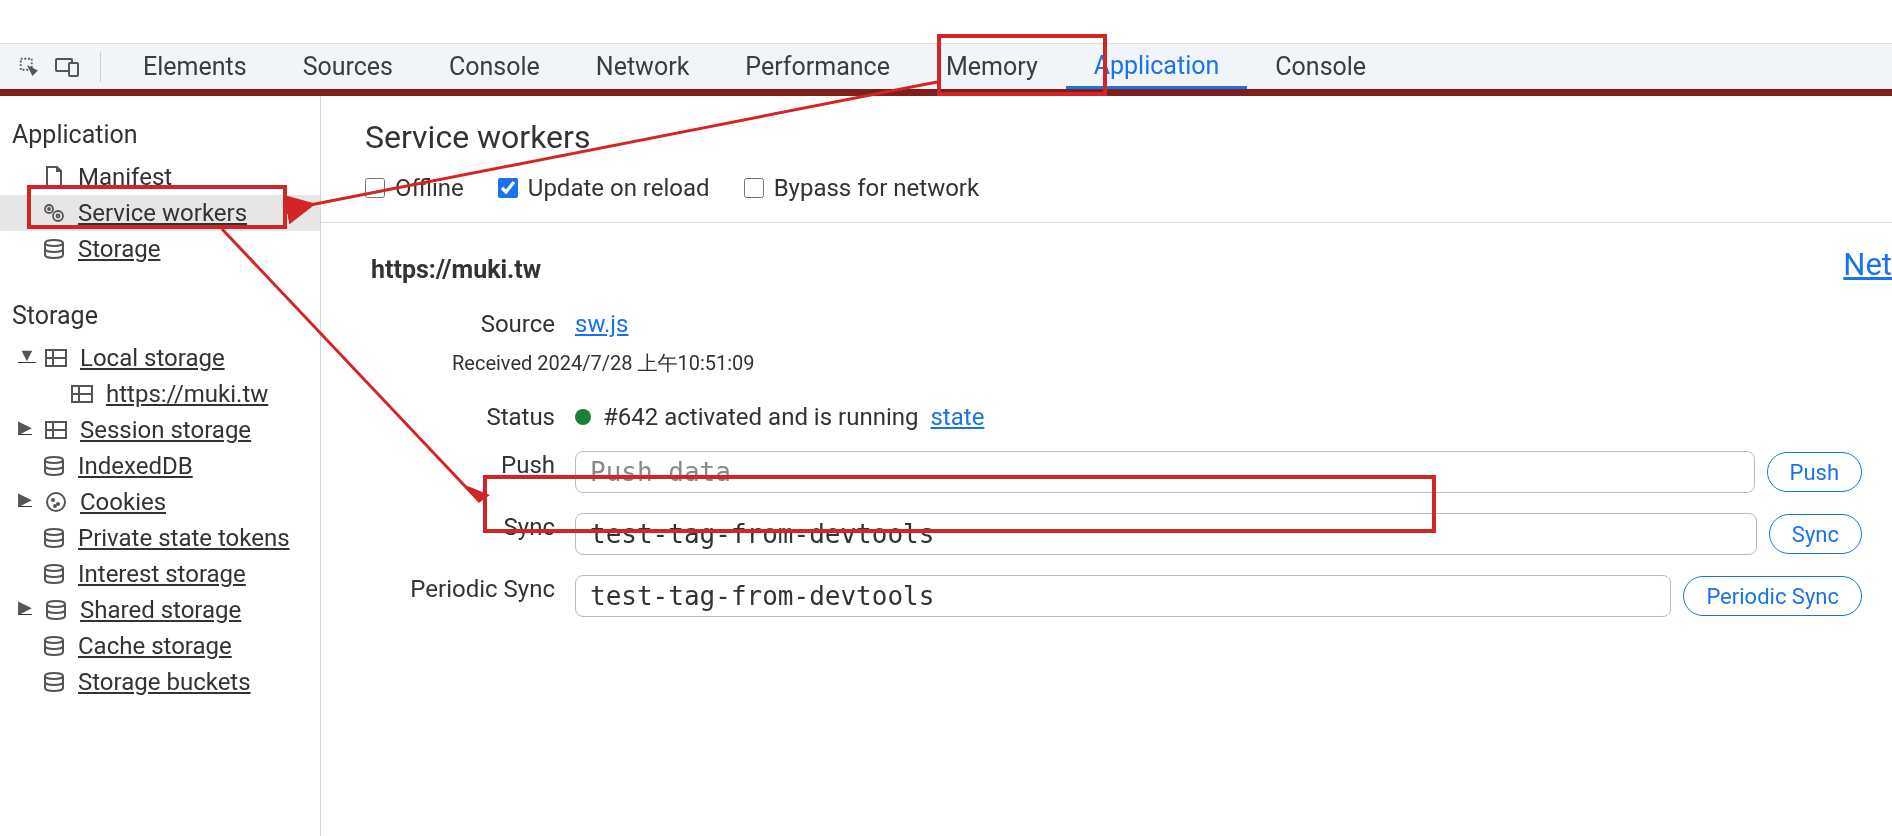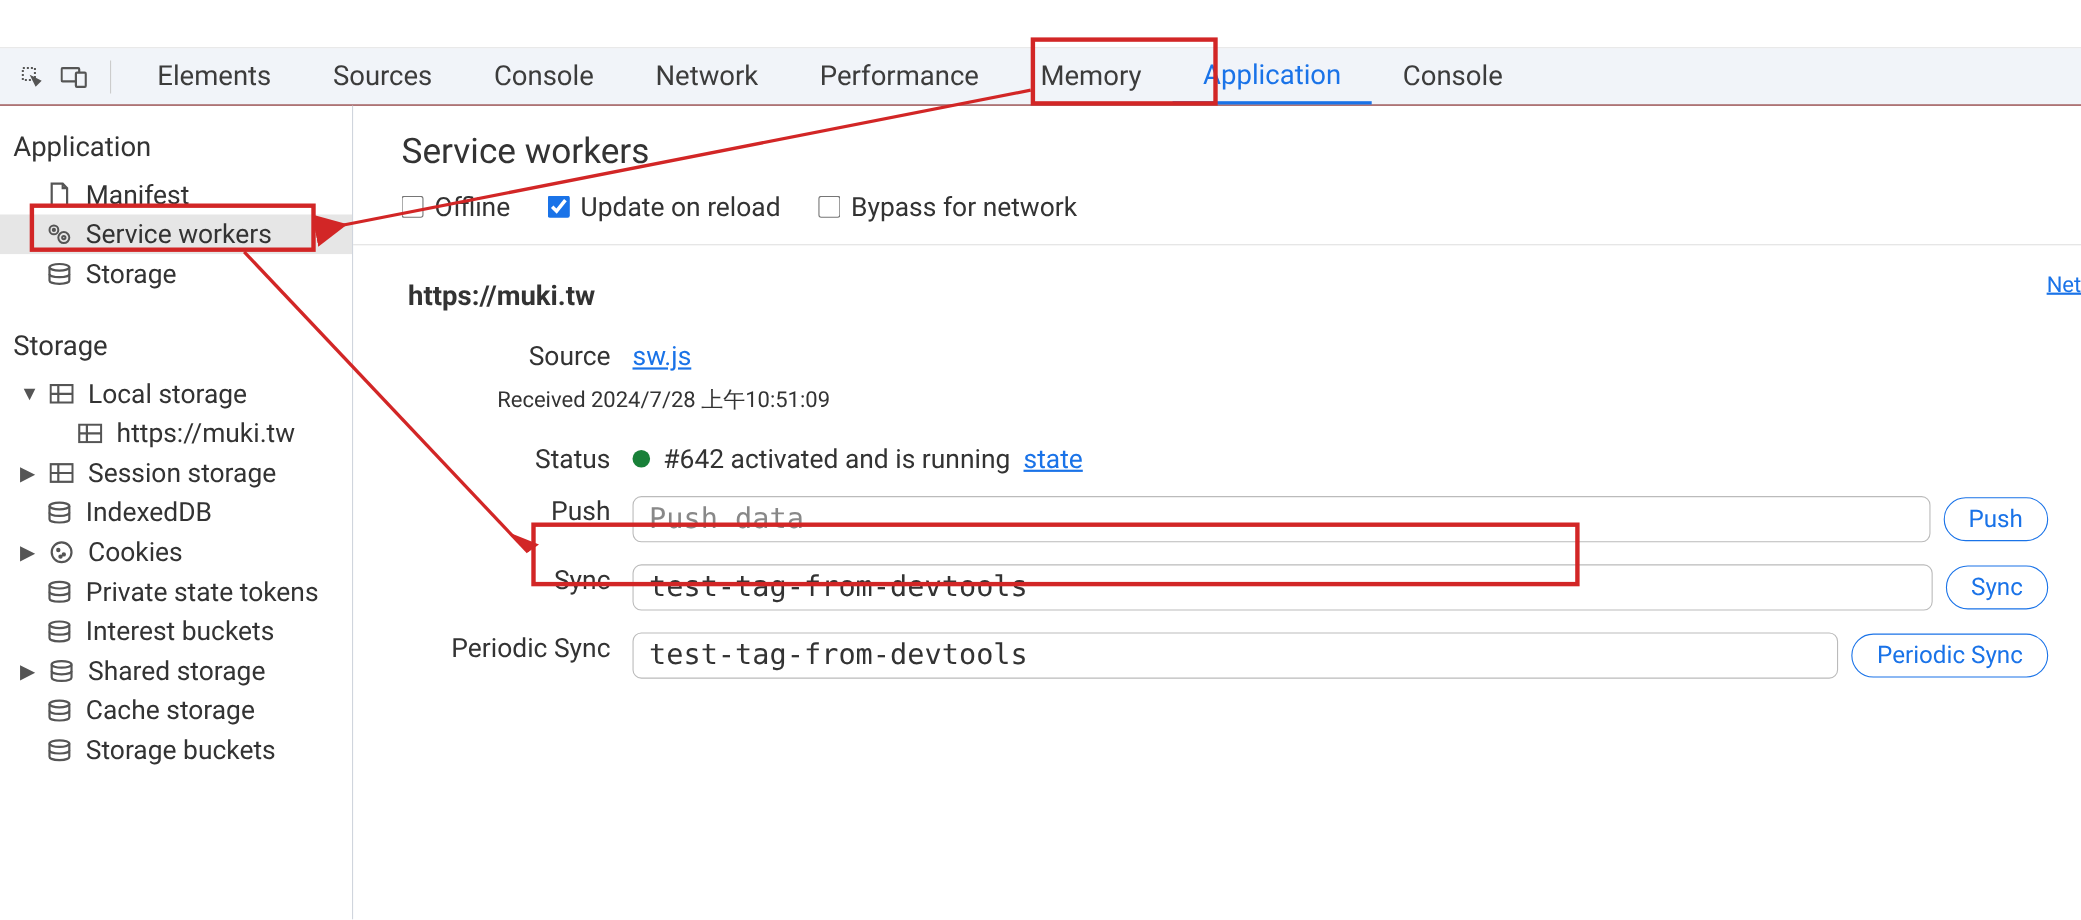"Elements" .tab-bar { border-bottom: 1px solid #7f1d1d -> 7px solid #7f1d1d }
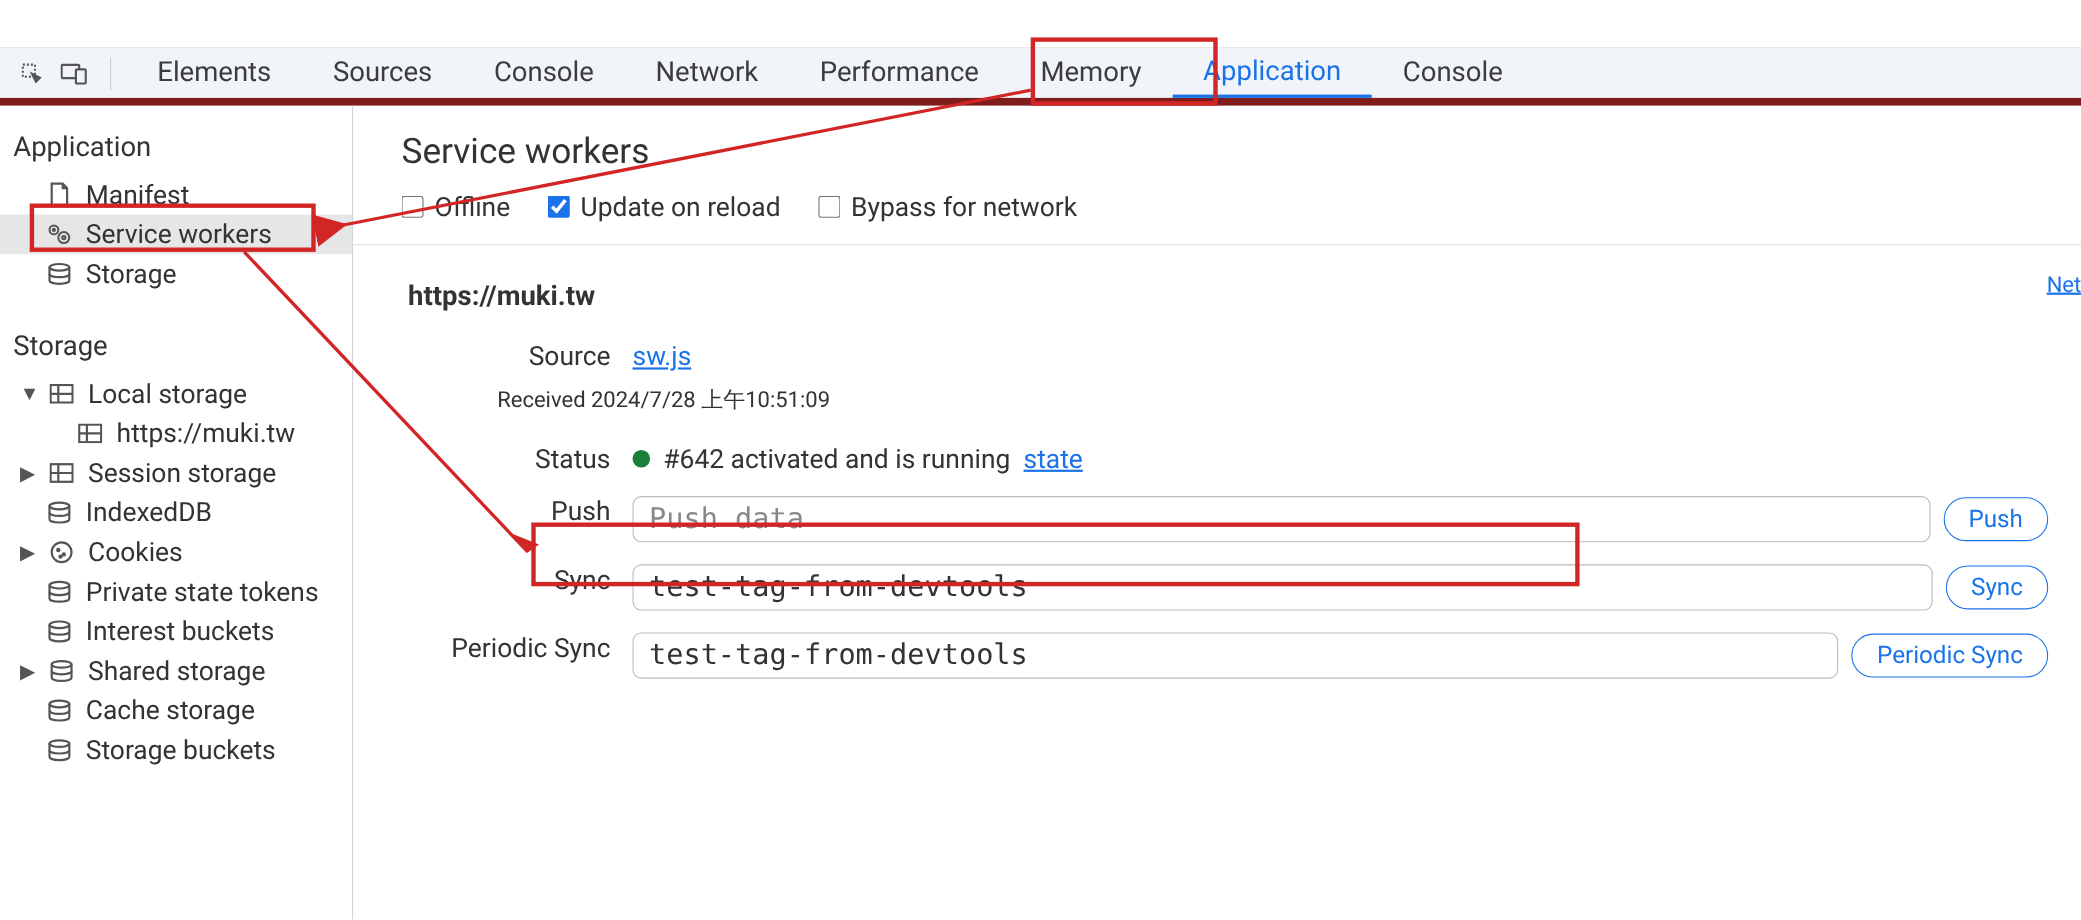"Manifest" .sb-item { align-items: center -> none; text-decoration: none -> underline }
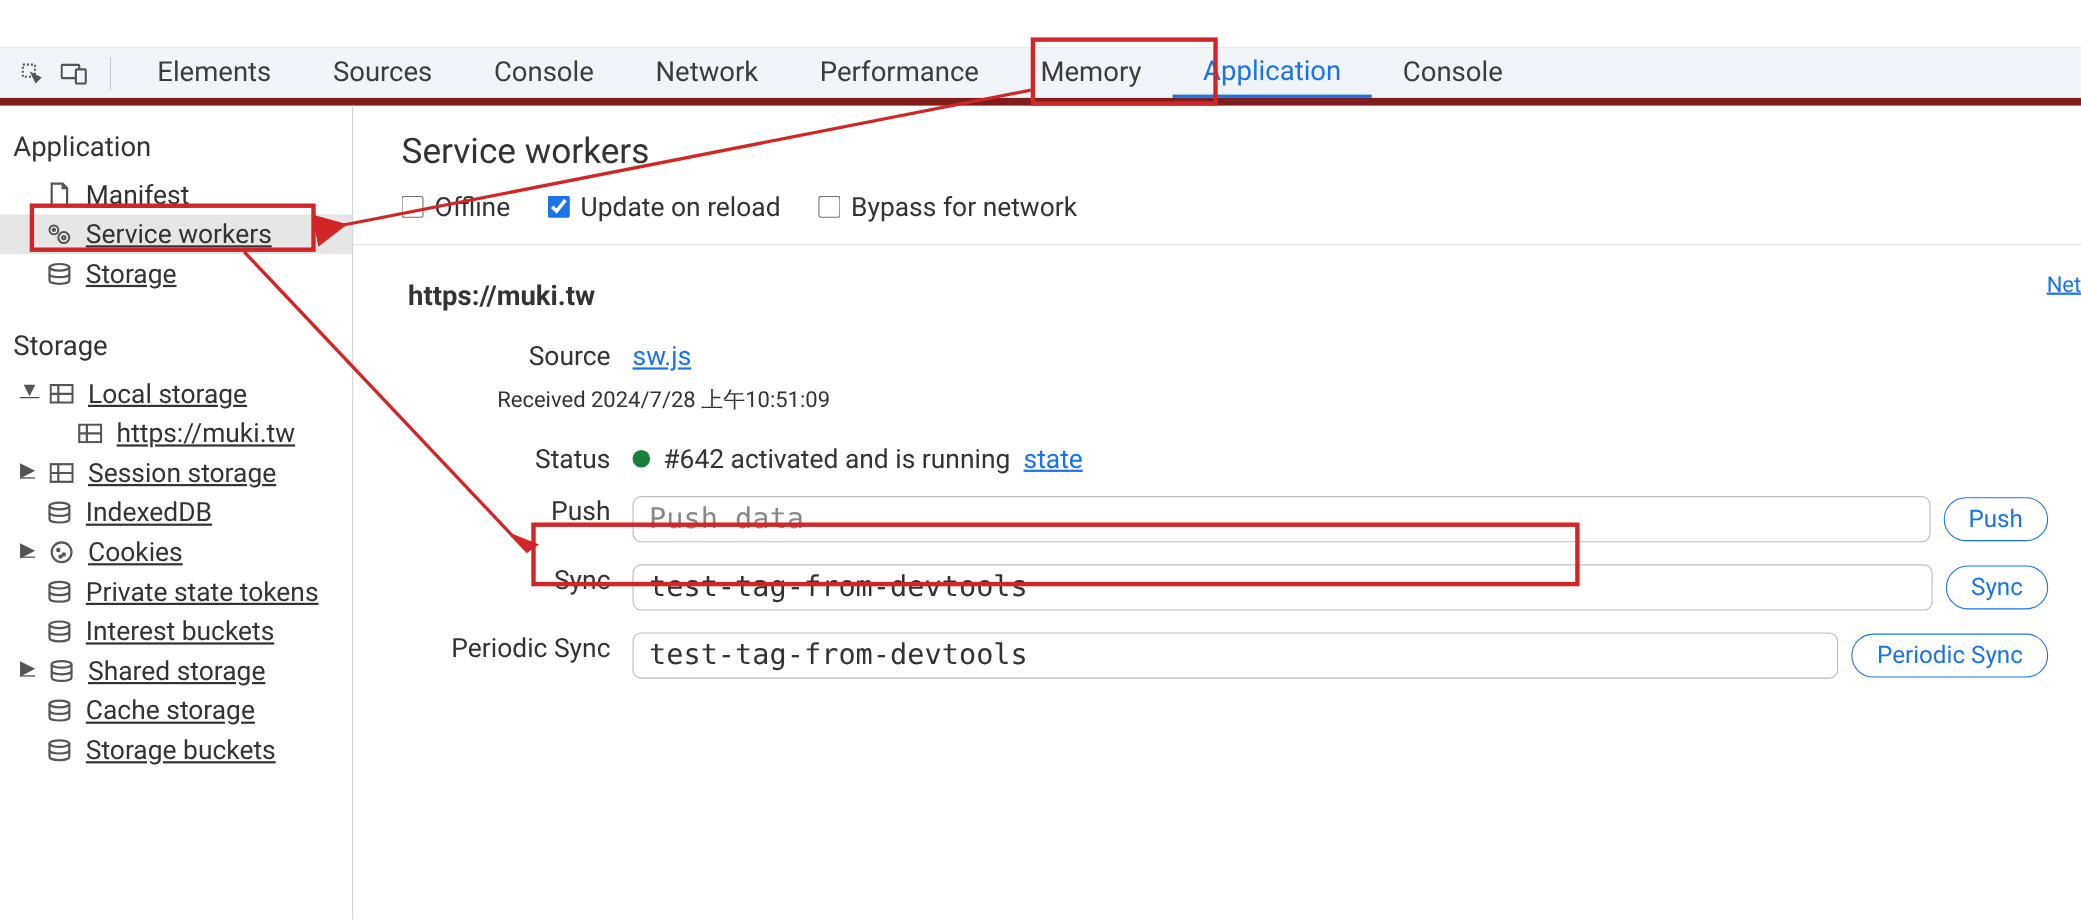"Net" .net-link { font-size: 20px -> 31px }
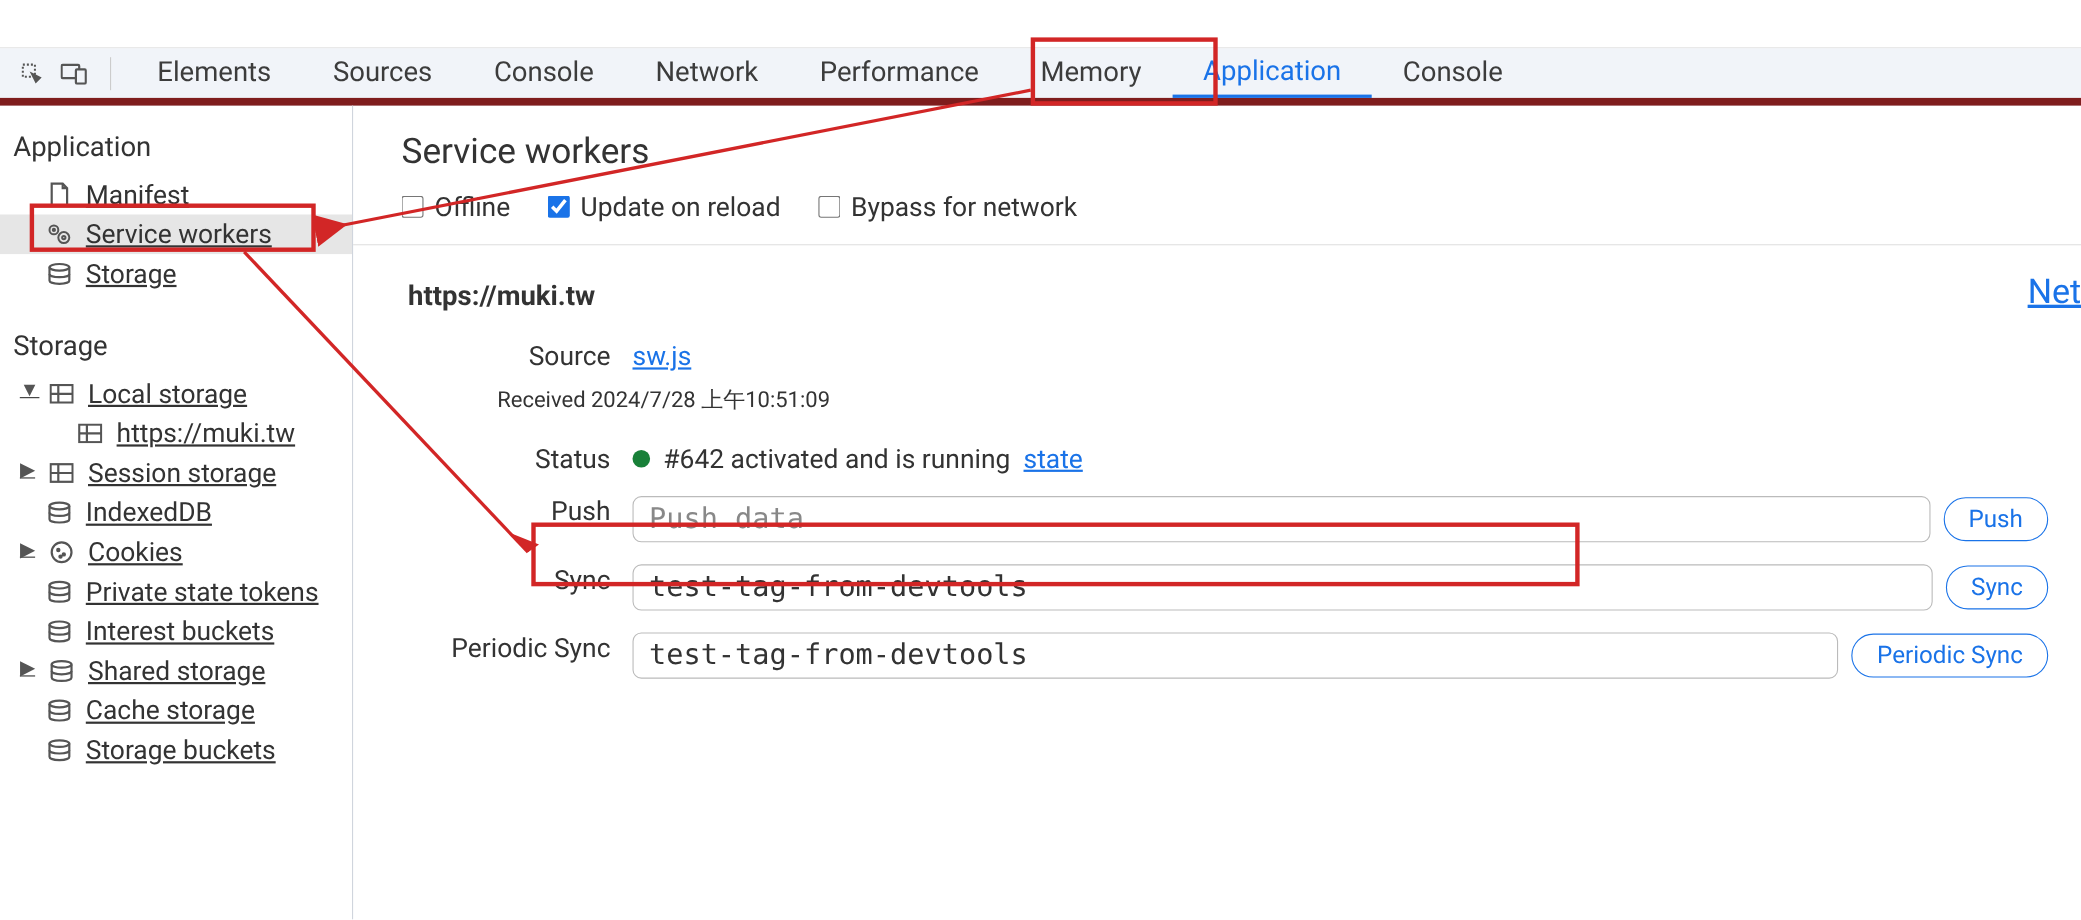"Interest buckets" span { text: buckets -> storage }
